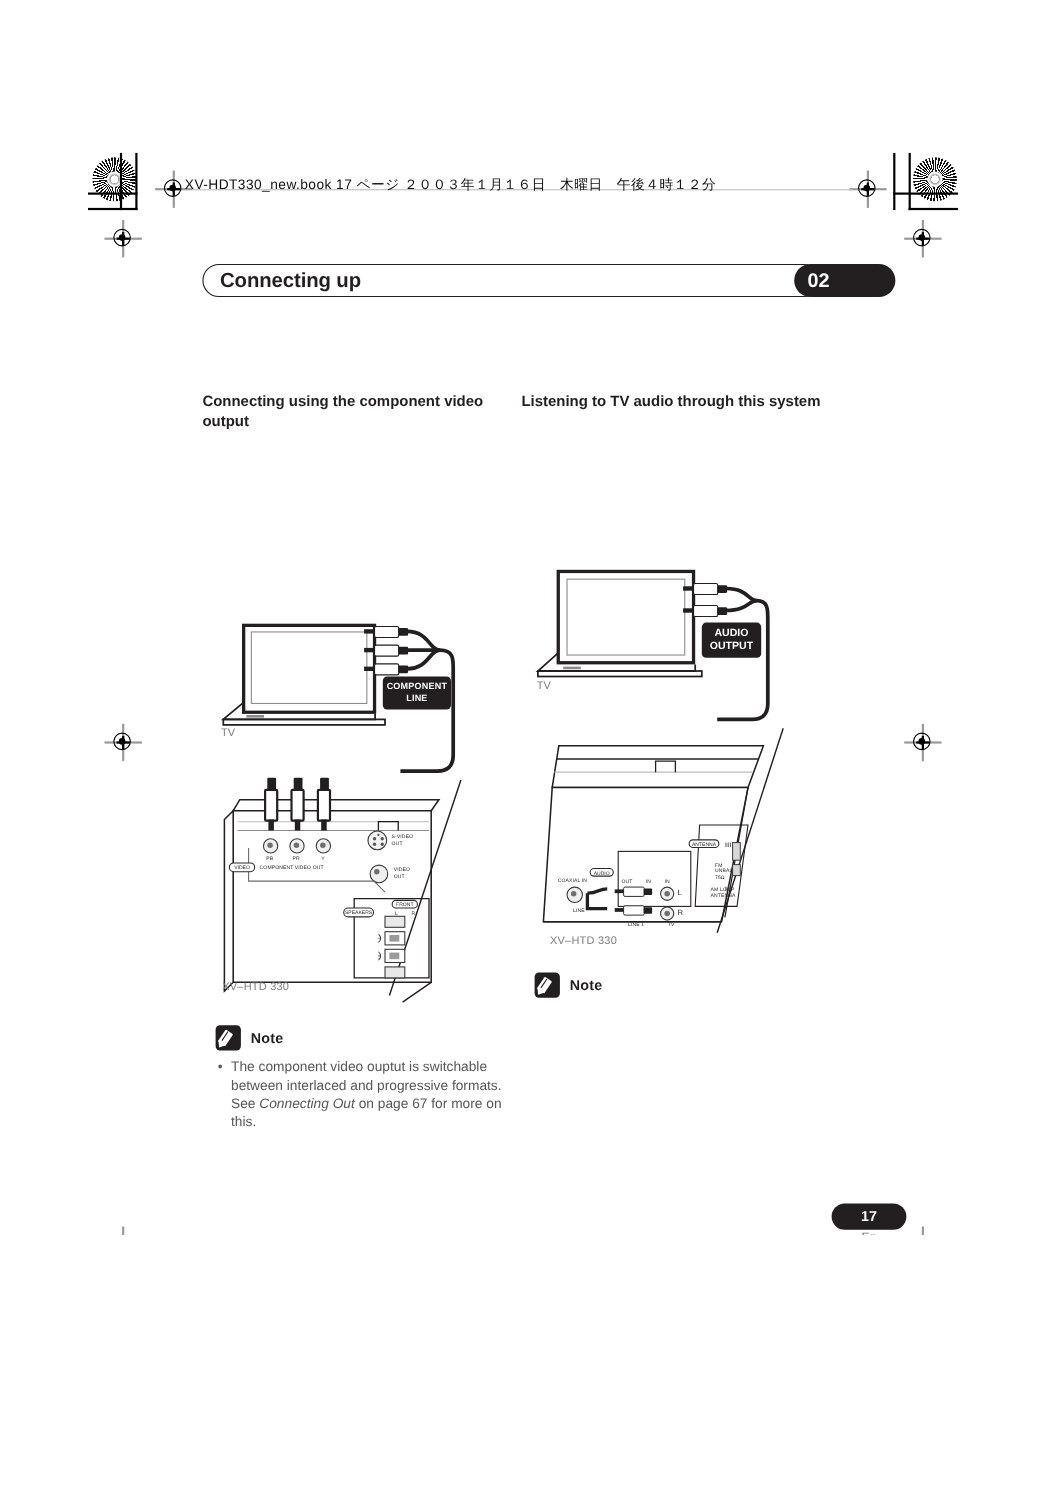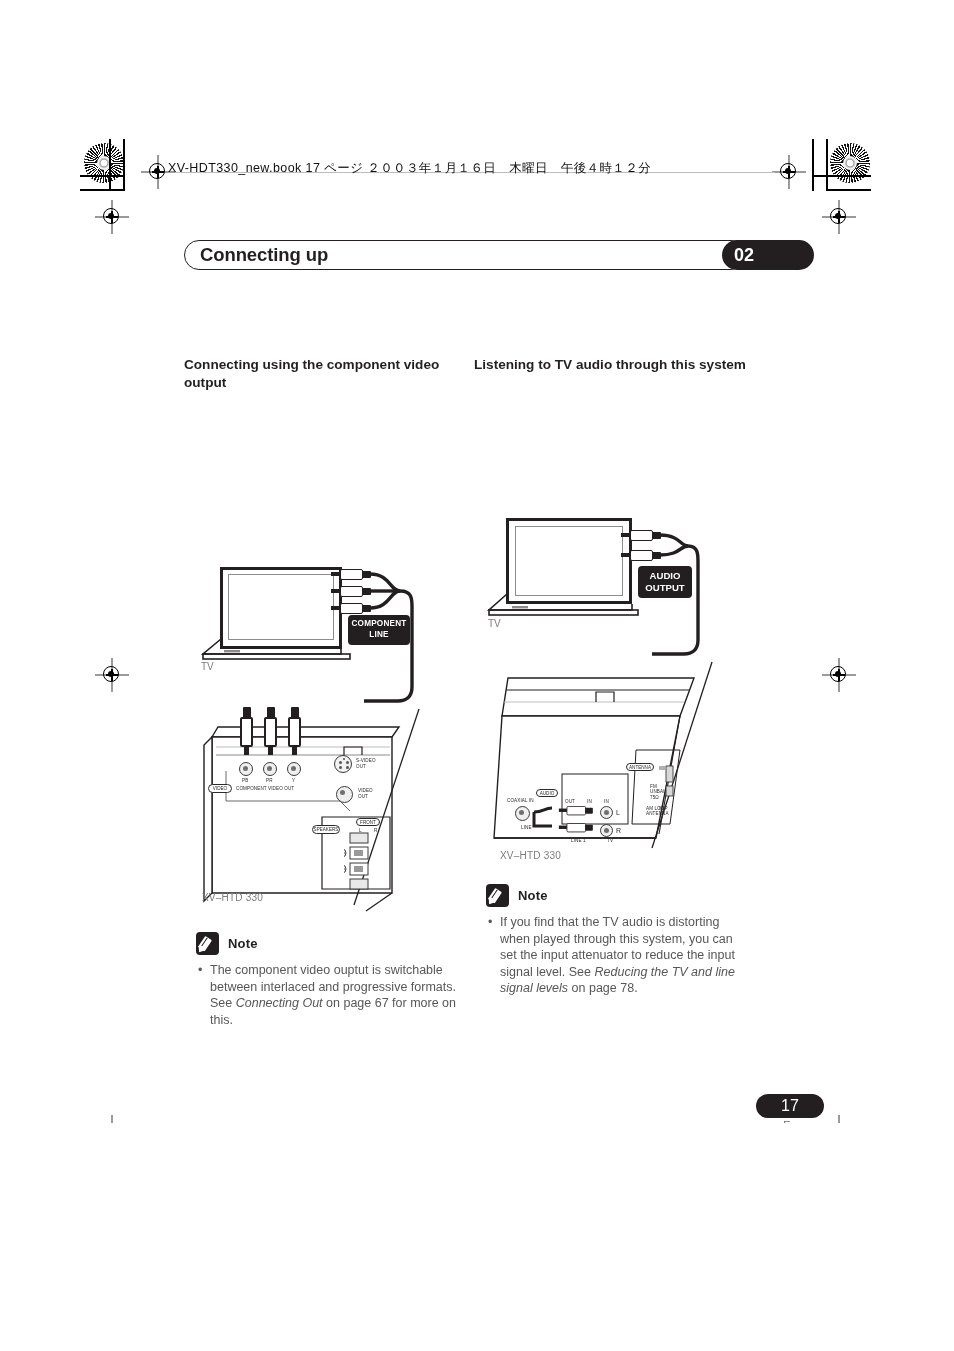"If you find that the" ul.note-list { html: <ul> <li><span>If you find that the TV audio is distorting when played through this system, you can set the input attenuator to reduce the input signal level. See </span><span>Reducing the TV and line signal levels</span><span> on page 78.</span></li> </ul> -> none }
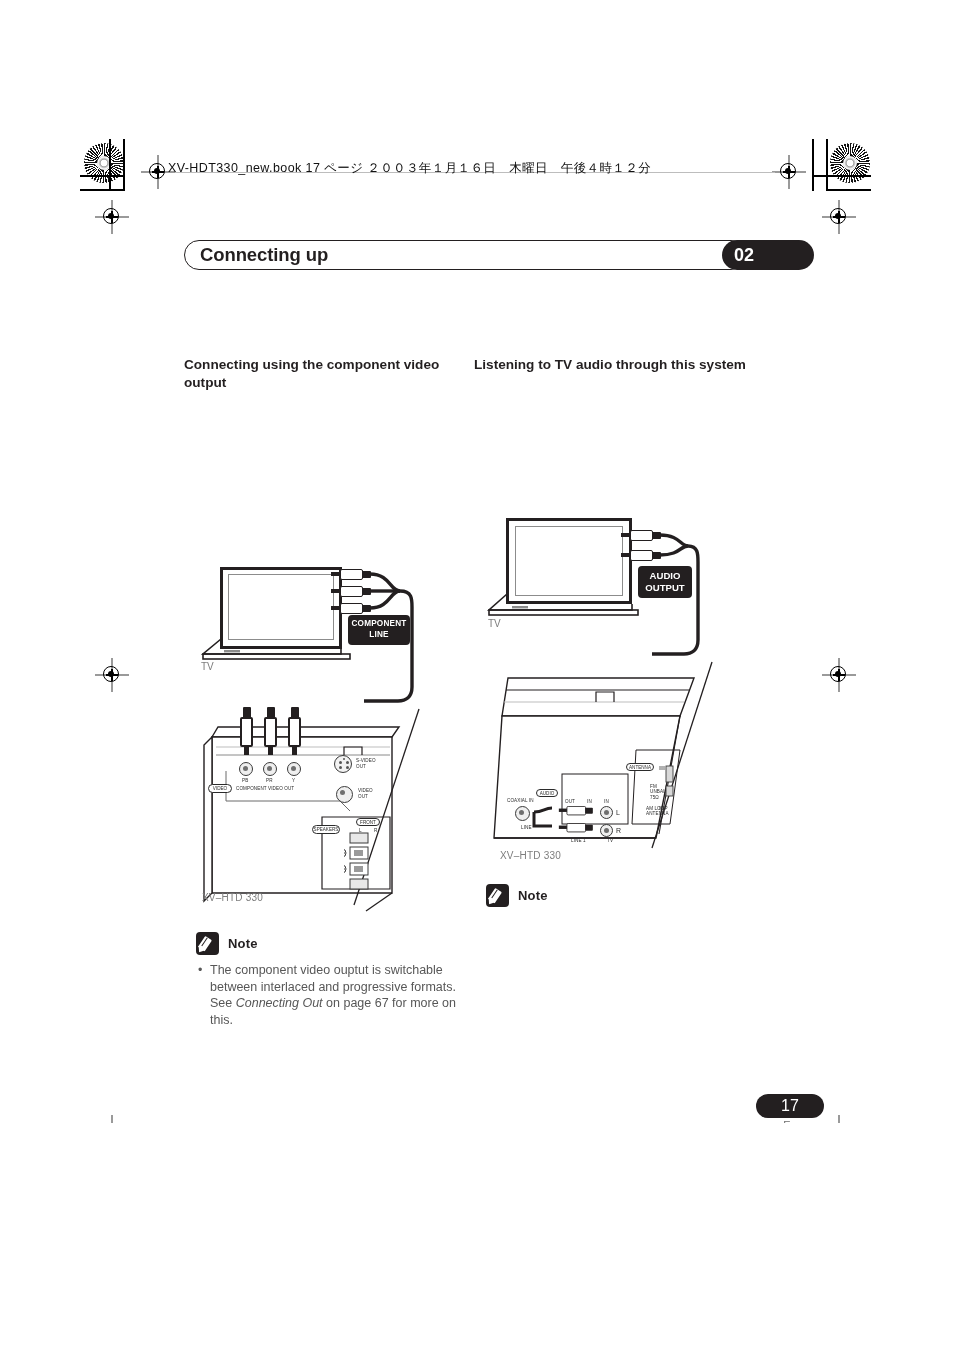"17" .pagenum-pill span { font-size: 16px -> 13px; font-weight: normal -> bold }
